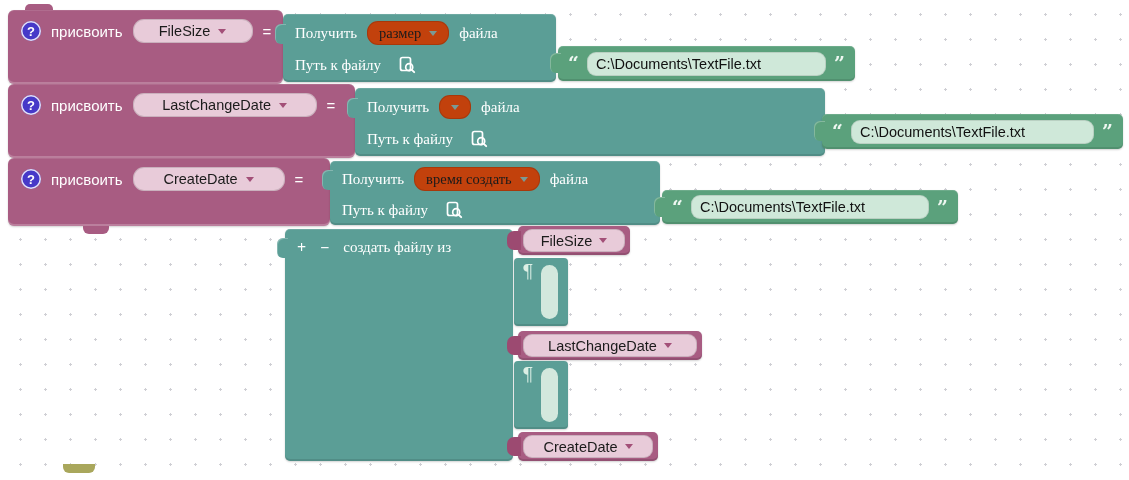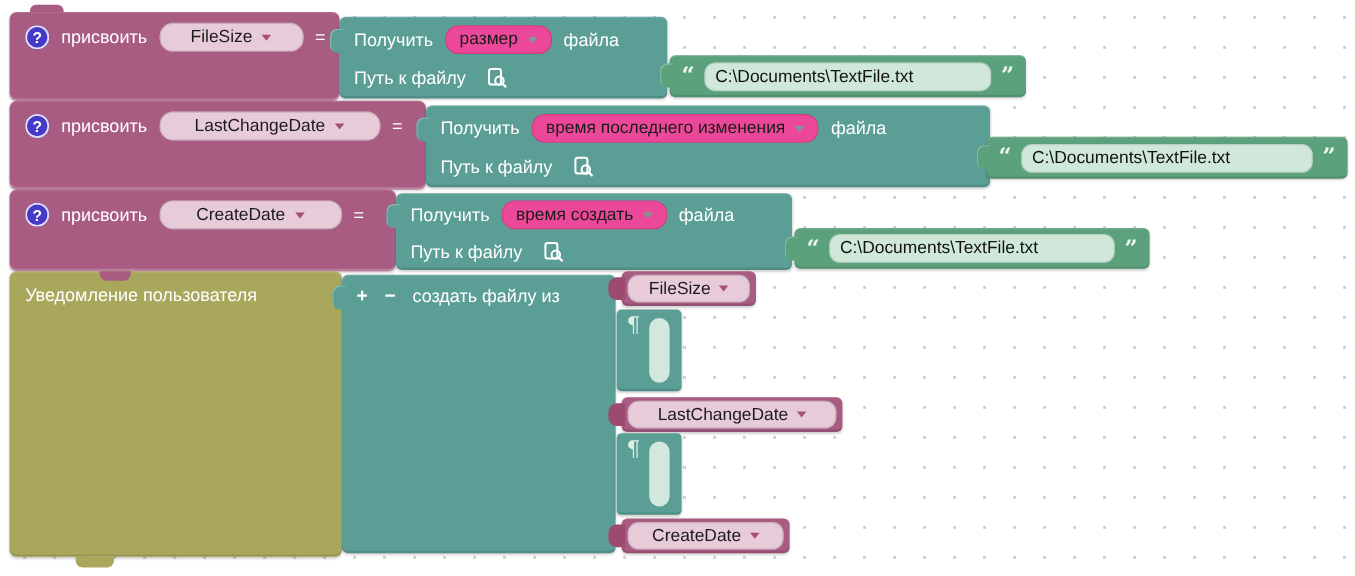"Получить" .teal { font-family: none -> Liberation Serif, serif }
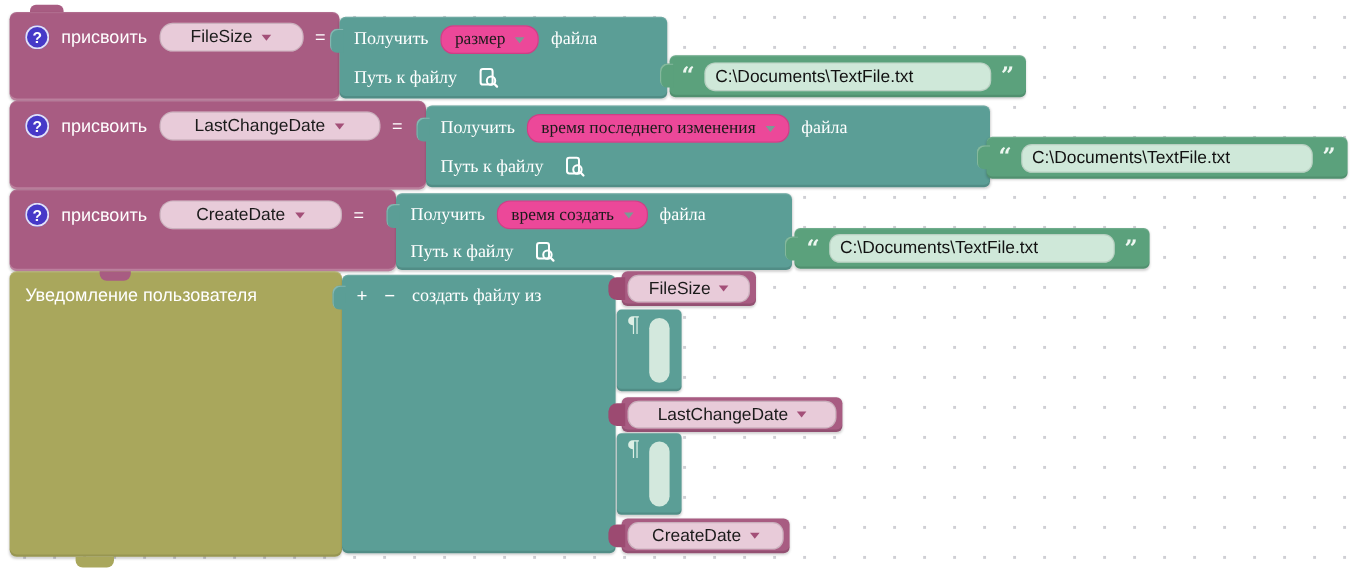"размер" .field { background: #ec4899 -> #c2410c }
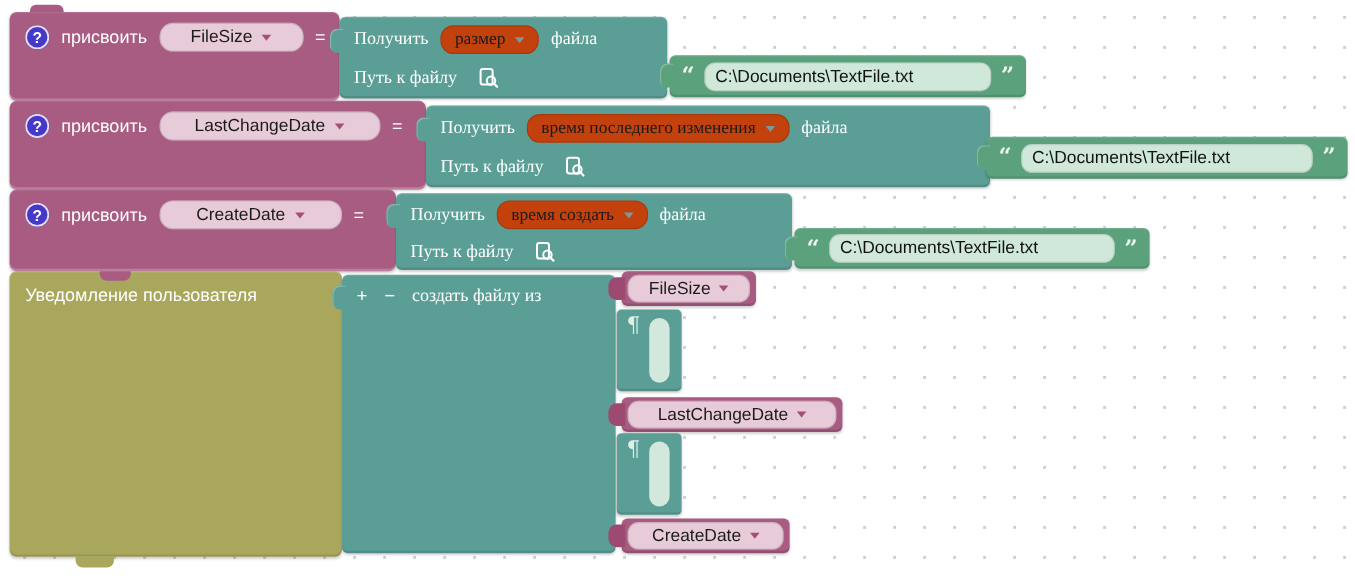"время последнего изменения" span { html: <span>время последнего изменения</span> -> none }
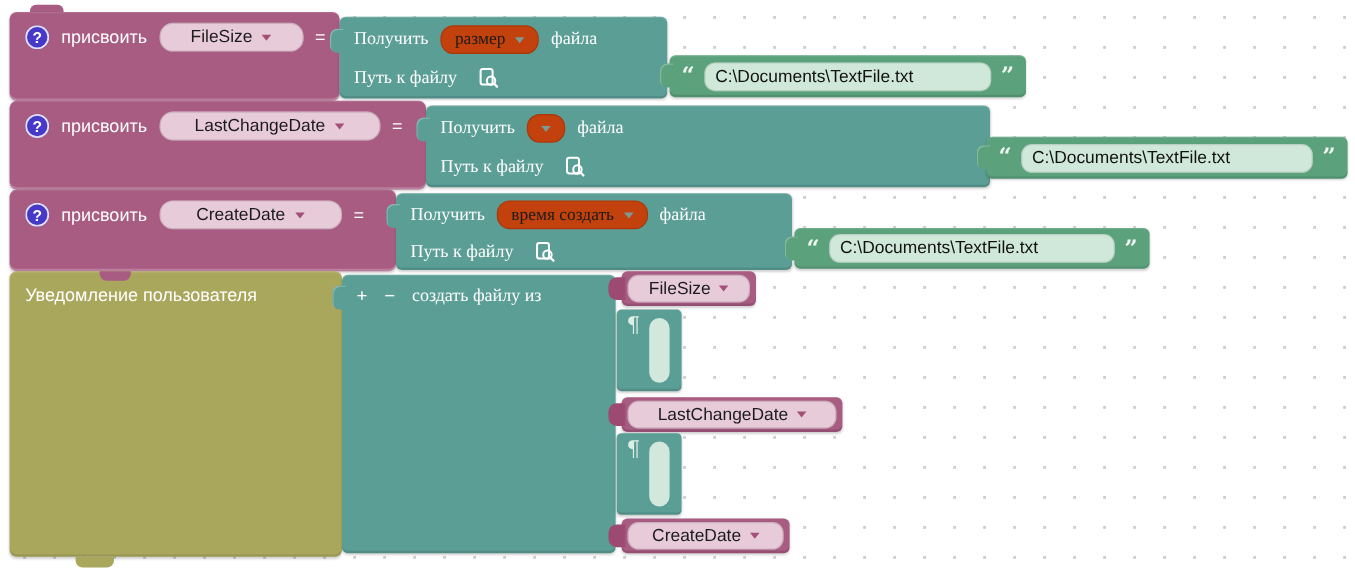"Уведомление пользователя" div.blk { html: <div> <div> <span>Уведомление пользователя</span> </div> </div> -> none }
